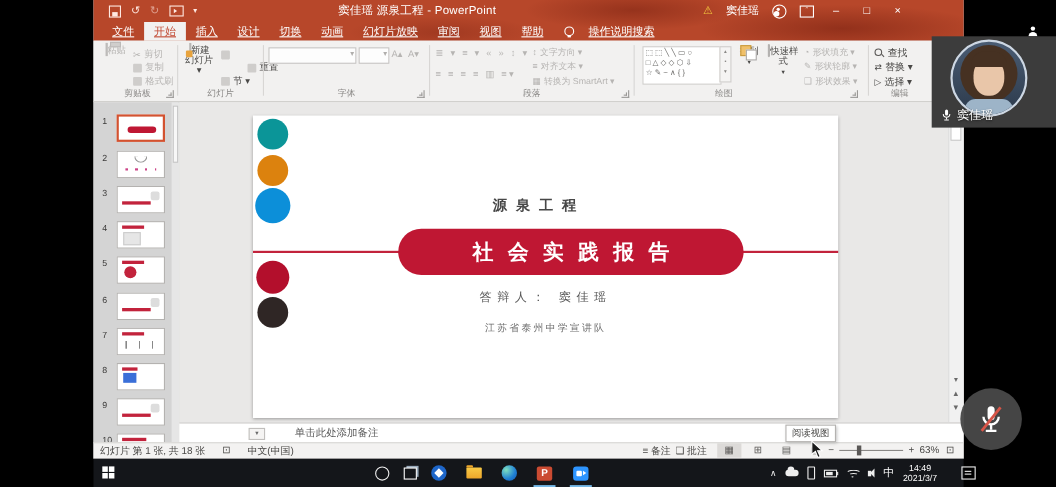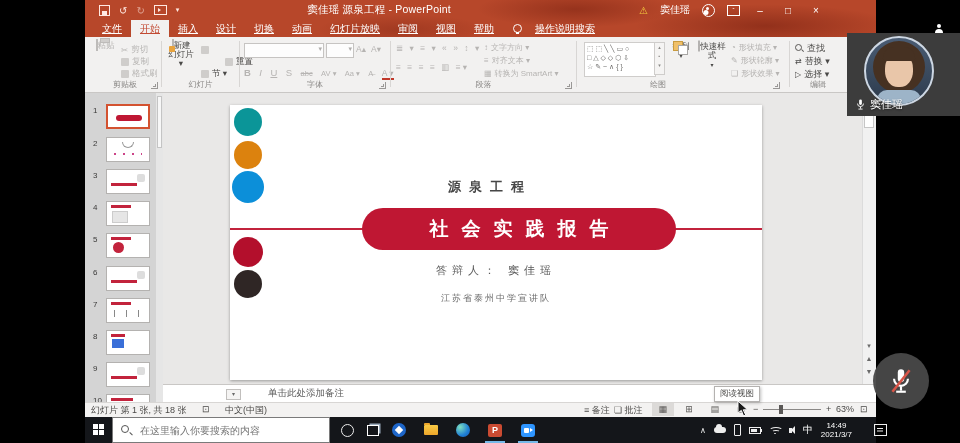"B I U S abc" div.abs { html: <div> <span>B</span> <span>I</span> <span>U</span> <span>S</span> <span>abc</span> <span>AV ▾</span> <span>Aa ▾</span> <span>A̶</span> <span>A ▾</span> </div> -> none }
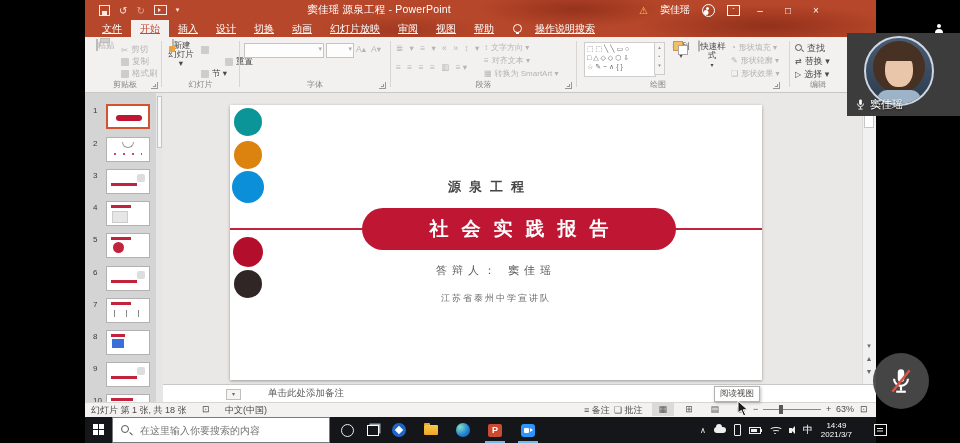"在这里输入你要搜索的内容" div.abs { html: <div> <span></span> <input> </div> -> none }
